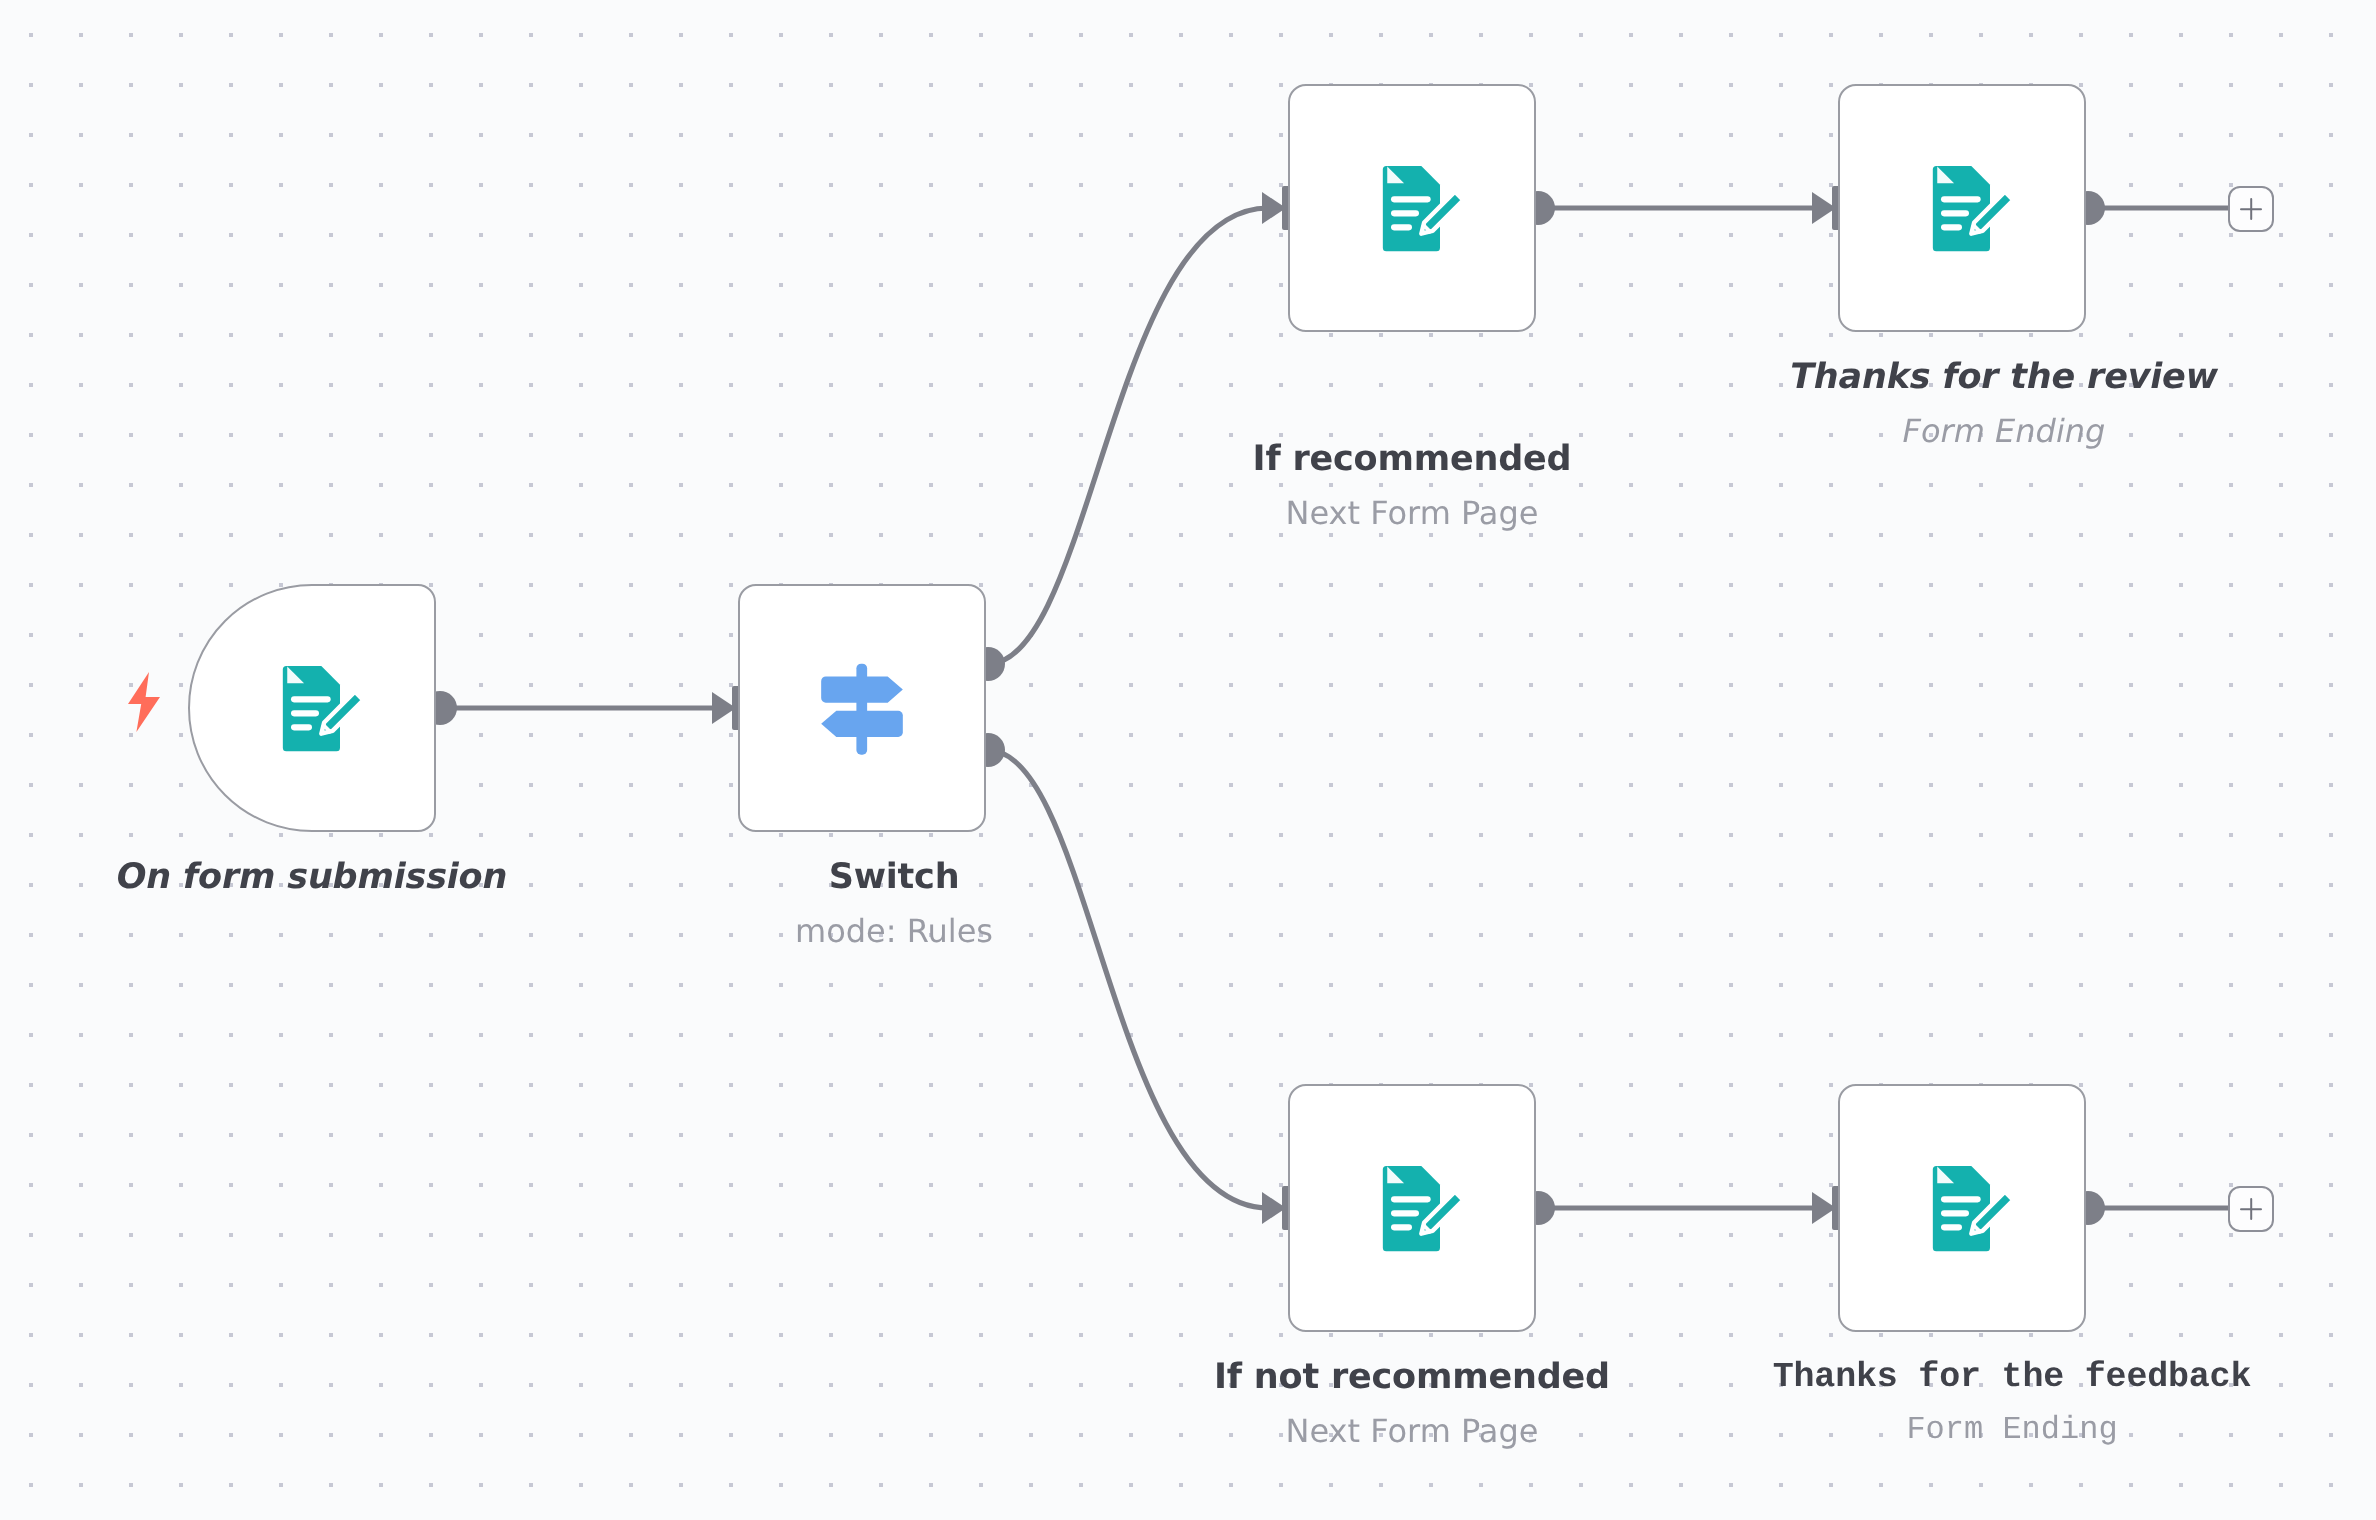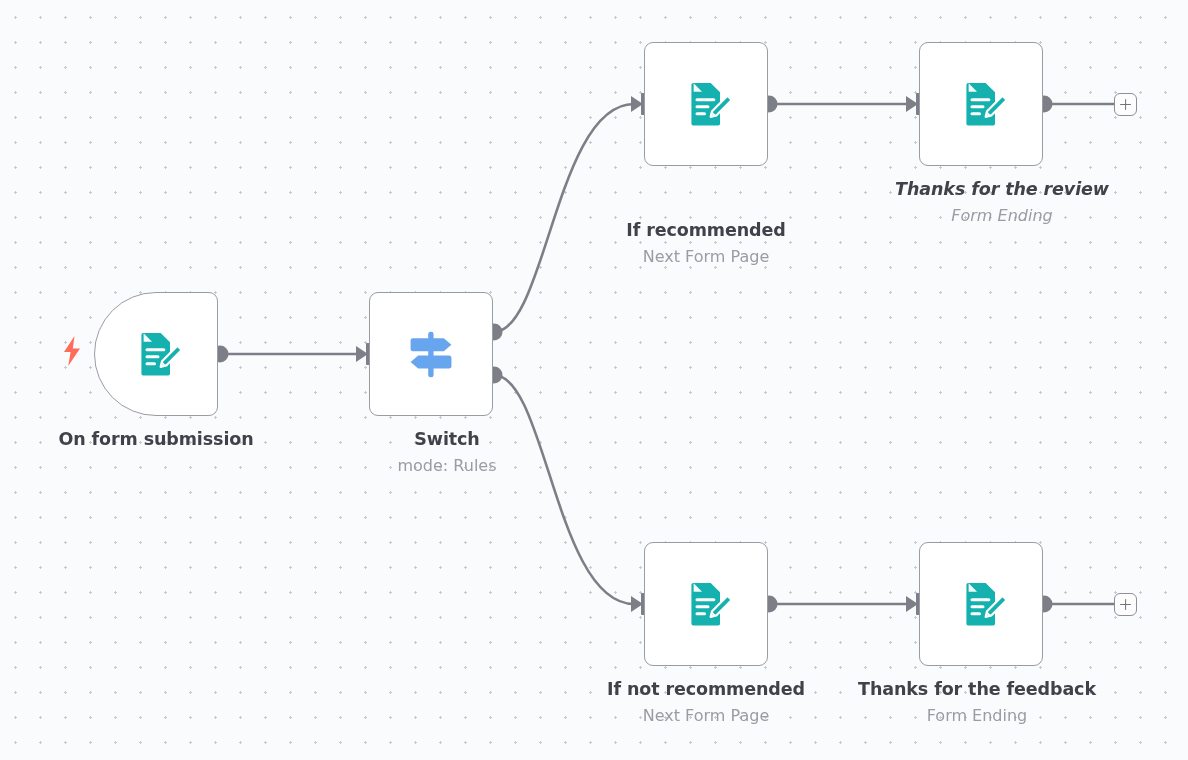"On form submission" div.label-block { font-style: none -> italic }
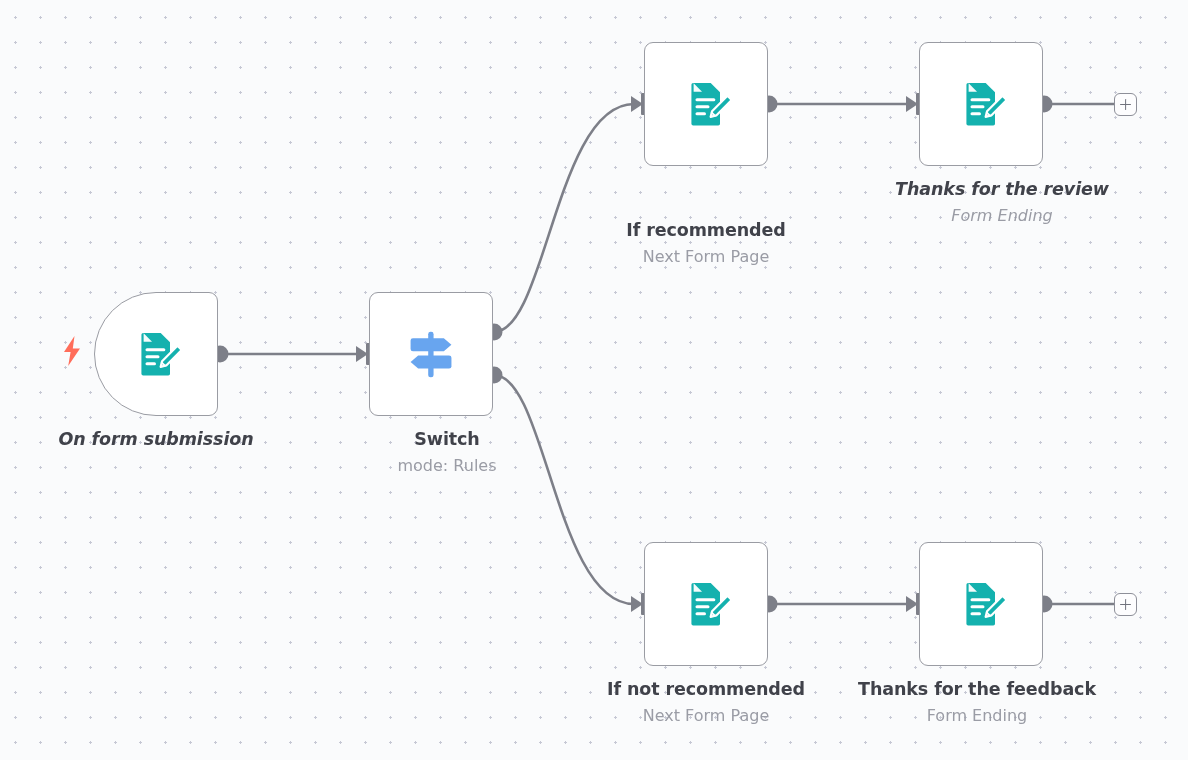"Thanks for the feedback" div.label-block { font-family: none -> Liberation Mono, monospace; left: 827px -> 856px }
